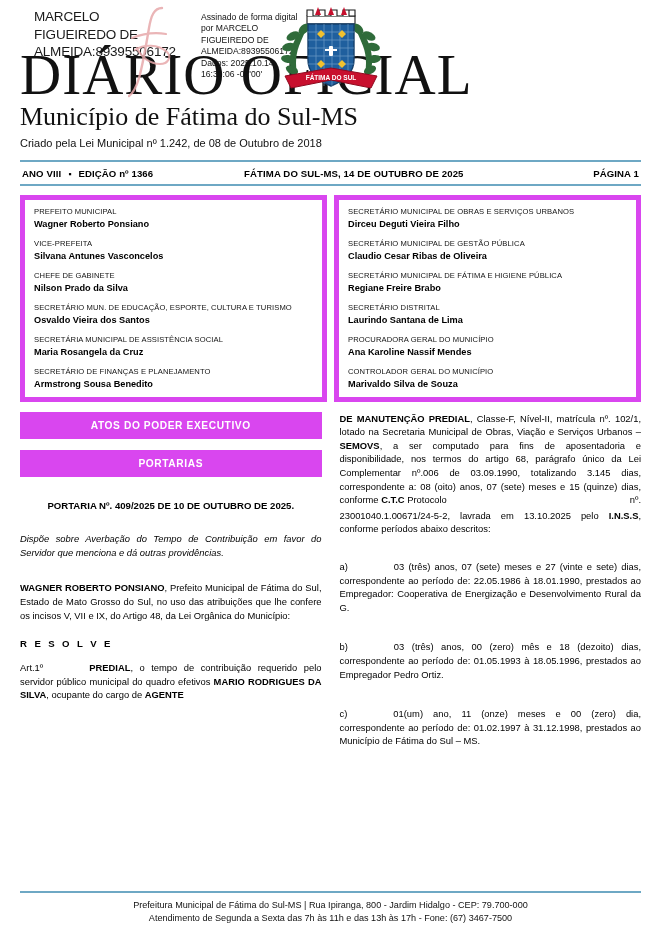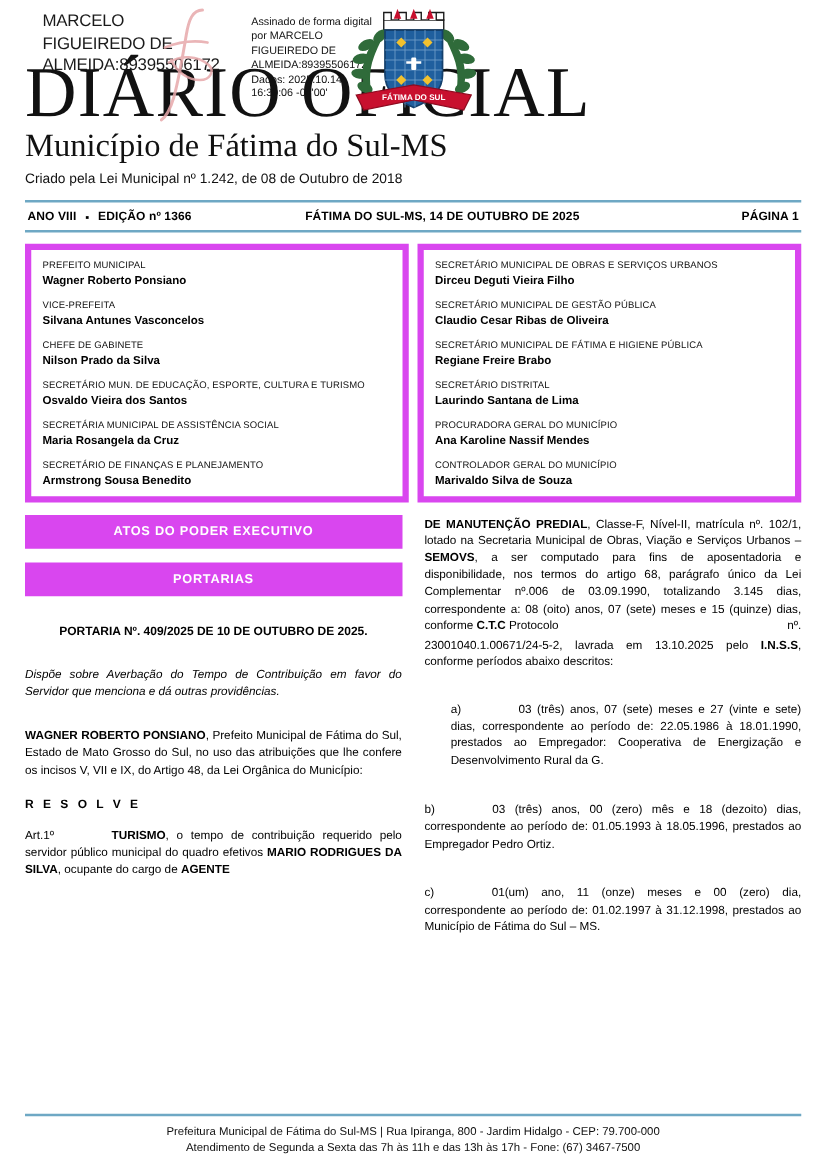"a) 03 (três) anos, 07" p.p { margin-left: 21px -> none }
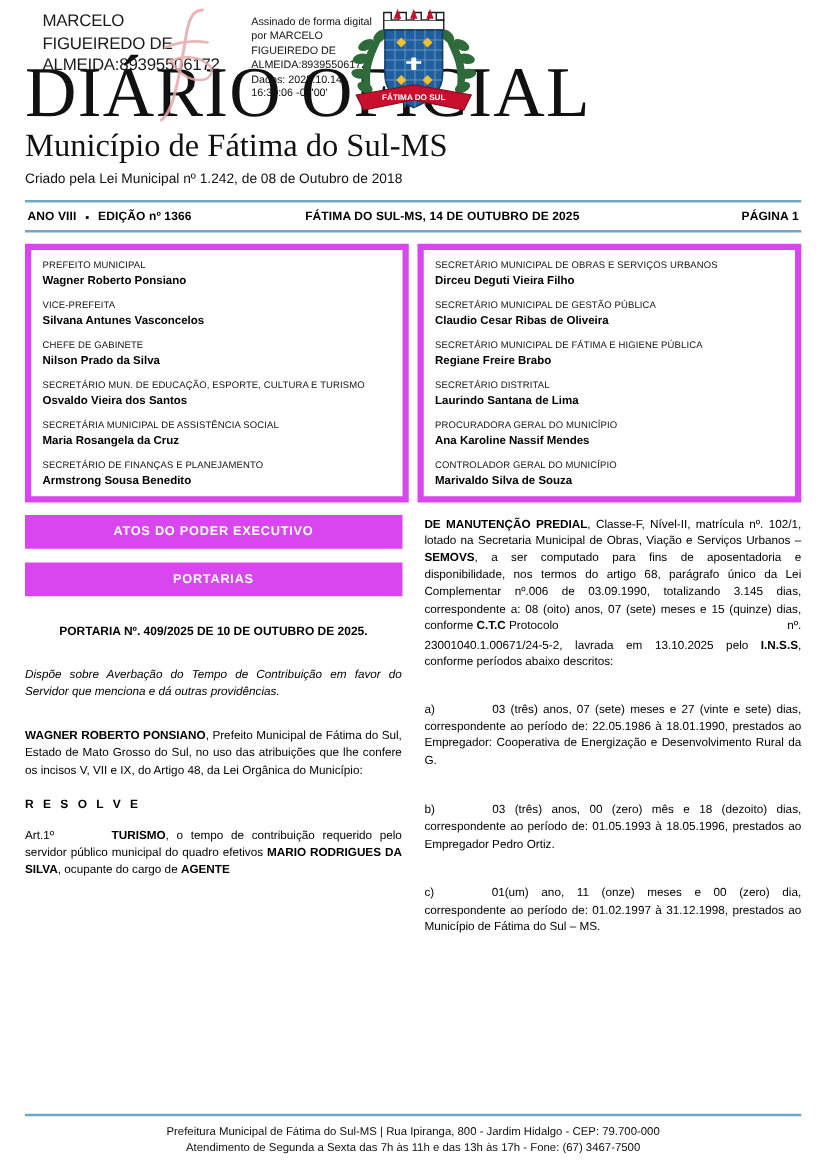"TURISMO" b { text: TURISMO -> PREDIAL }
